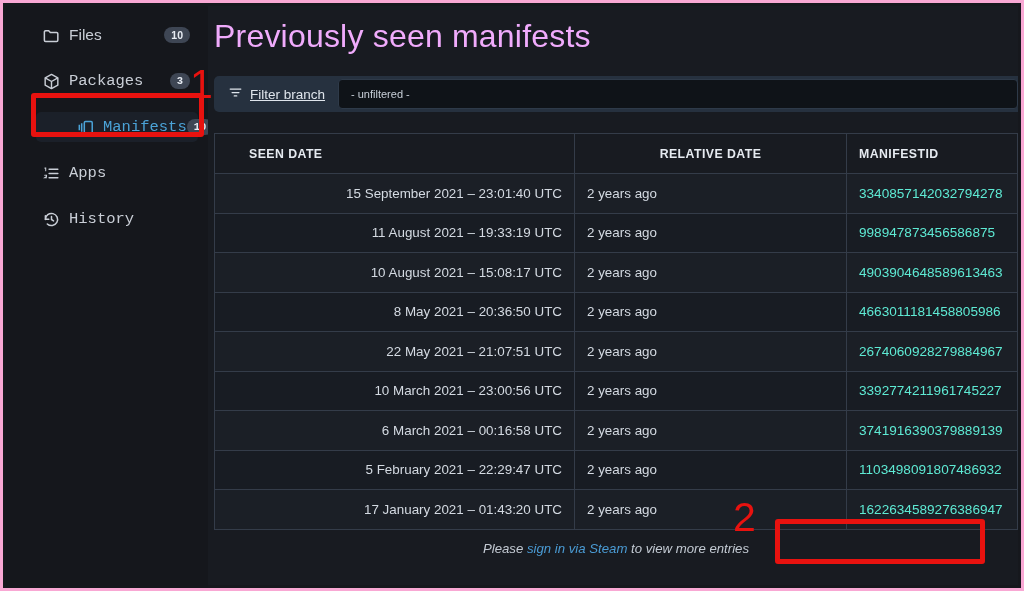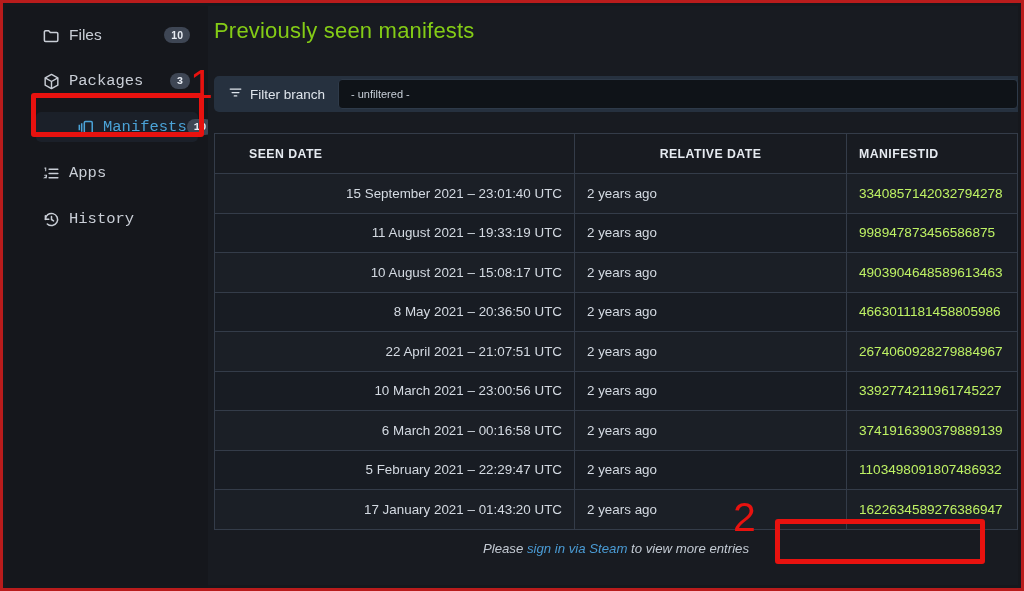"Files" #app { border: 3px solid #b91c1c -> 3px solid #f9a8d4 }
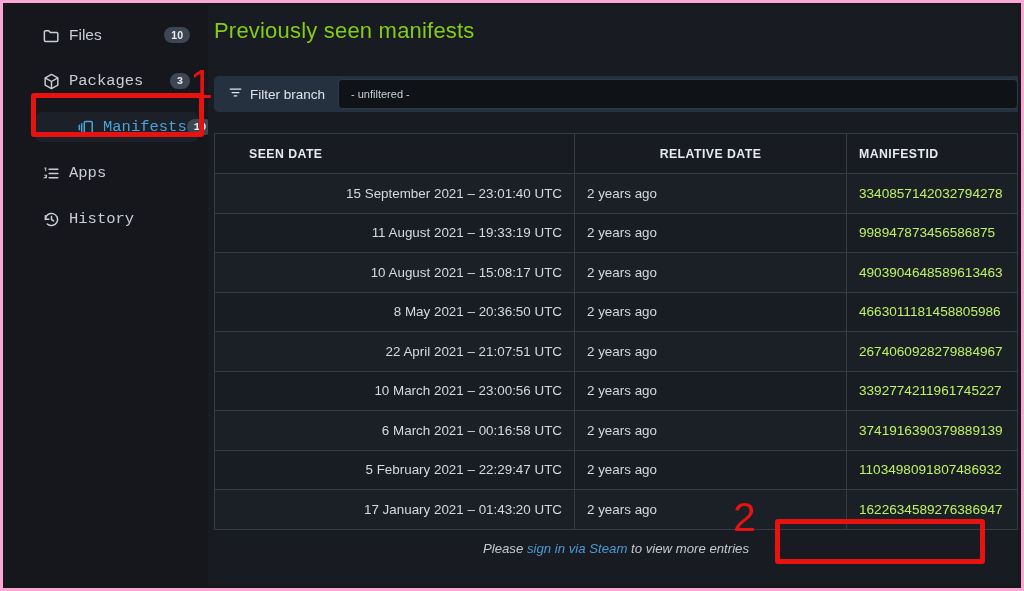"Previously seen manifests" #page-title { color: #84cc16 -> #f0abfc; font-size: 22px -> 32px }
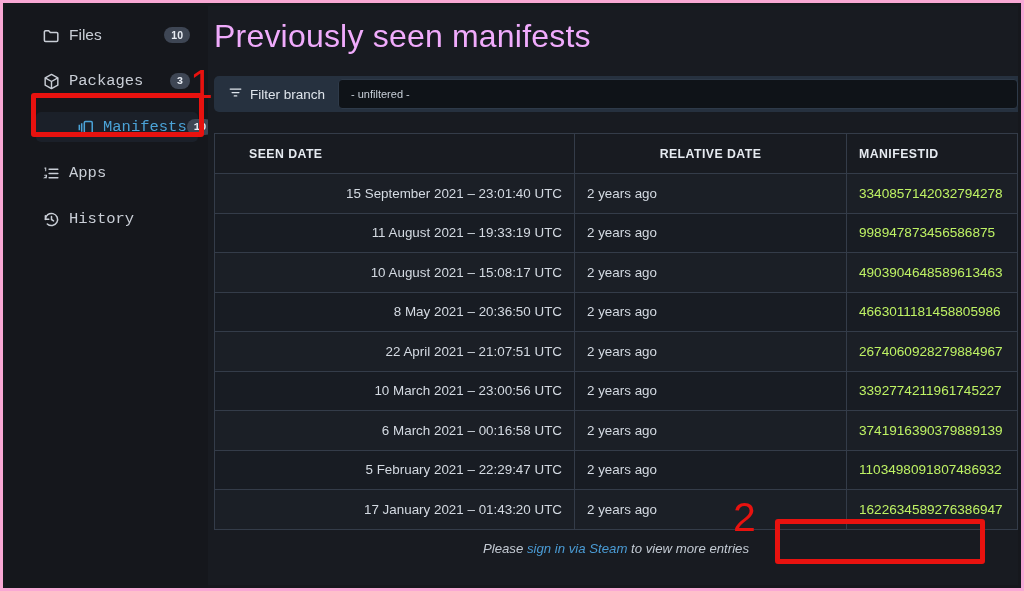"Filter branch" #filter-label { text-decoration: none -> underline }
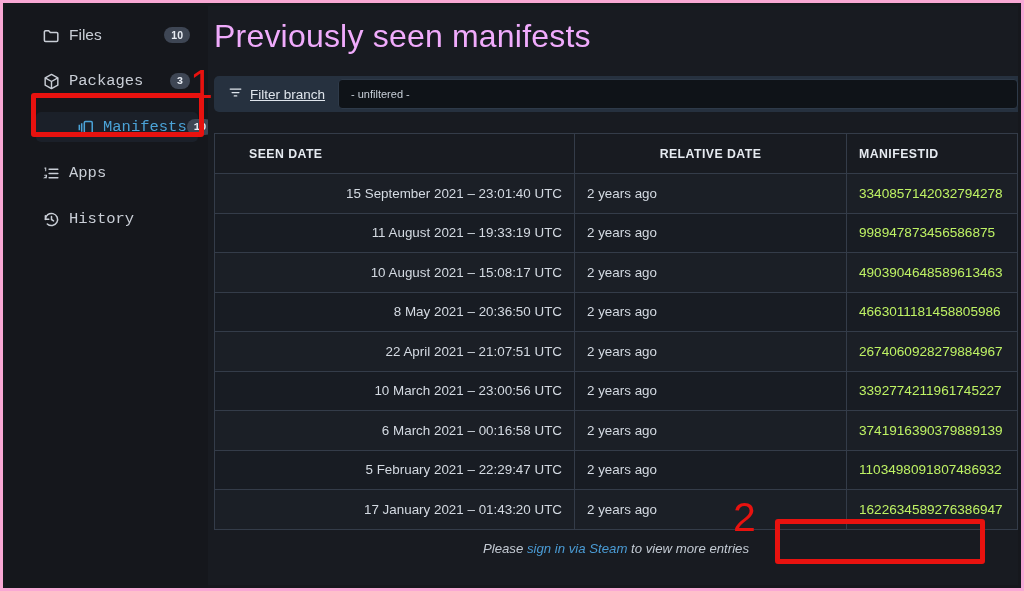"3340857142032794278" a.mid-link { color: #bef264 -> #5eead4 }
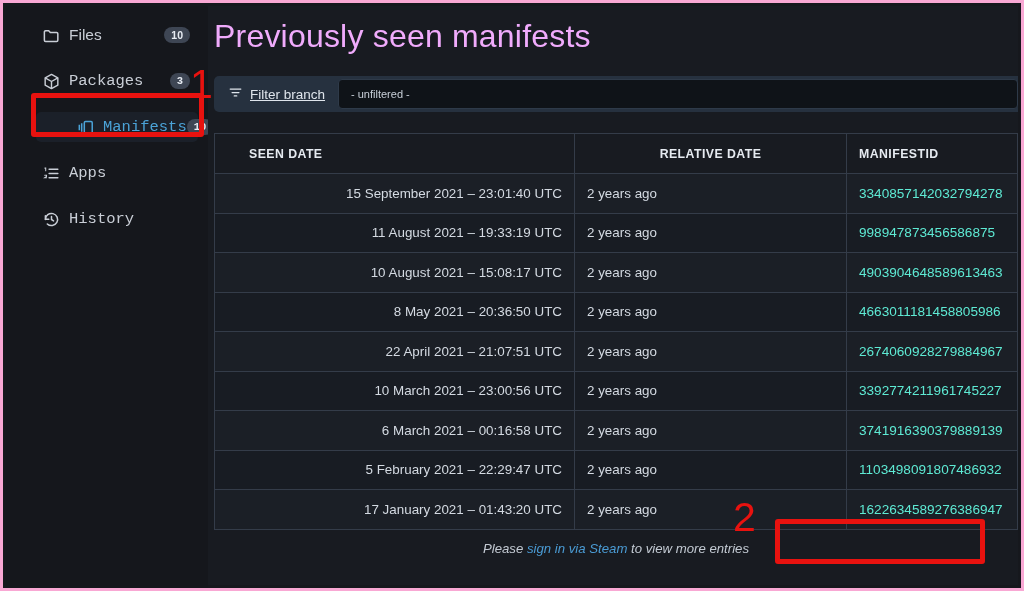"22 April 2021 – 21:07:51" td.seen { text: April -> May }
